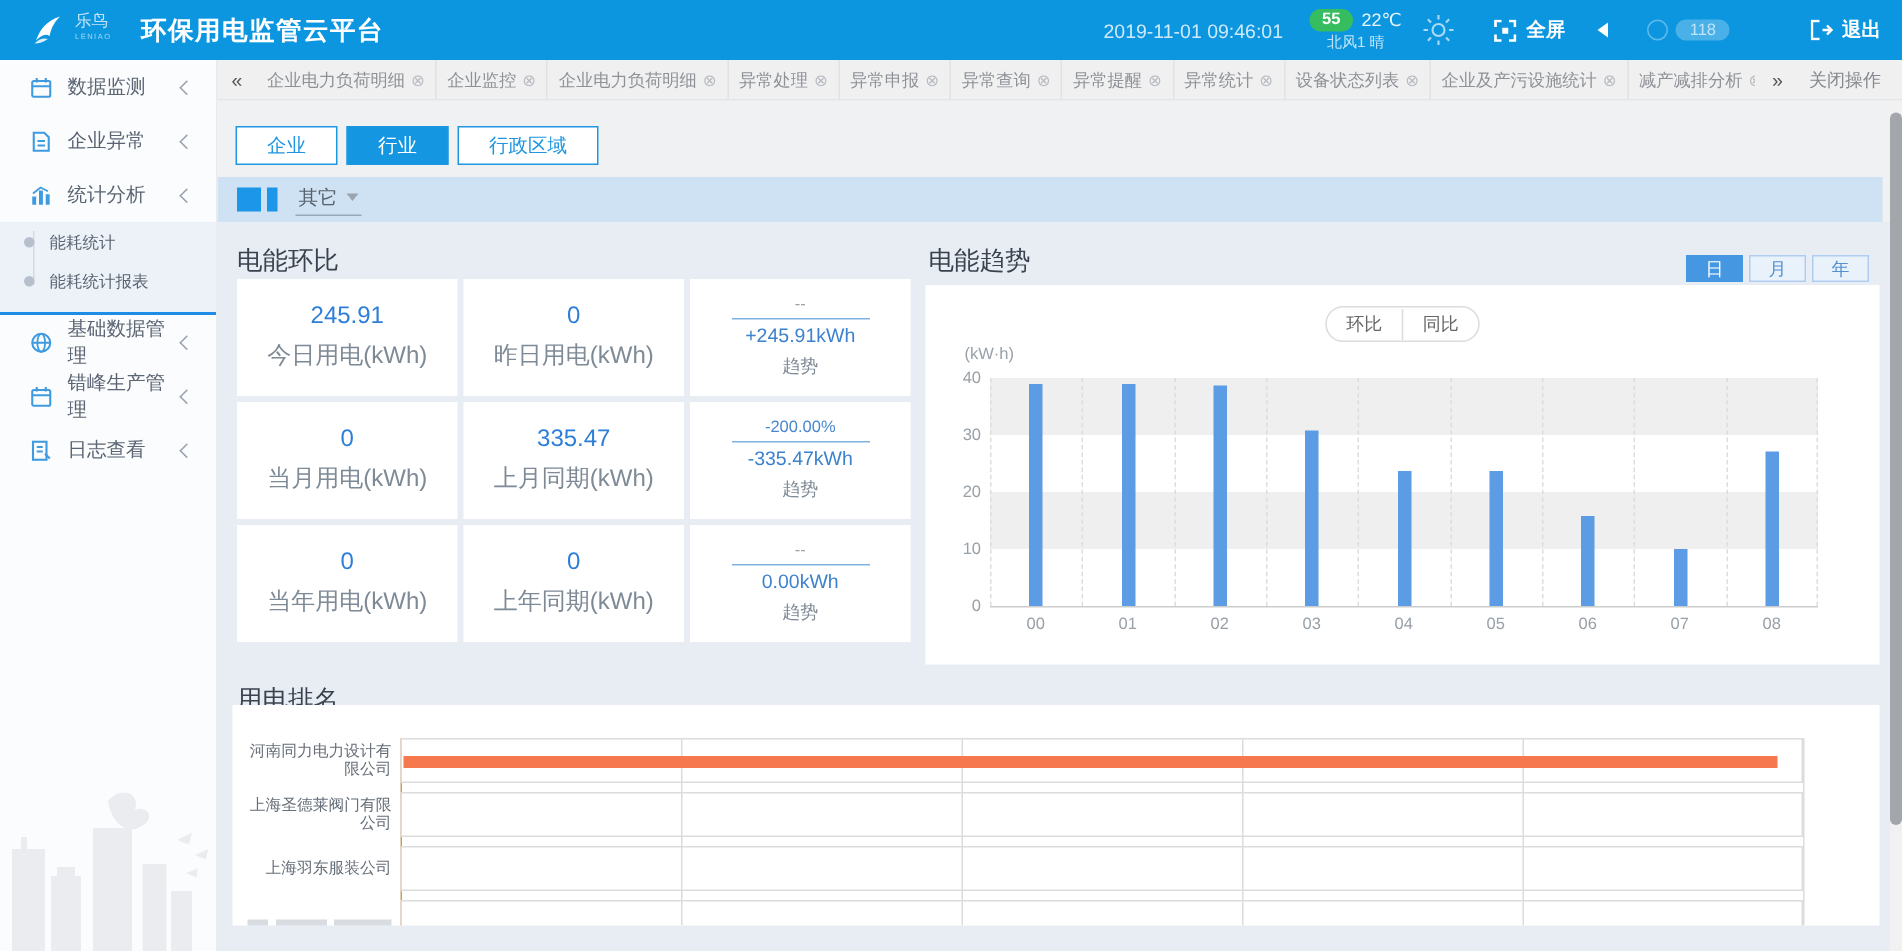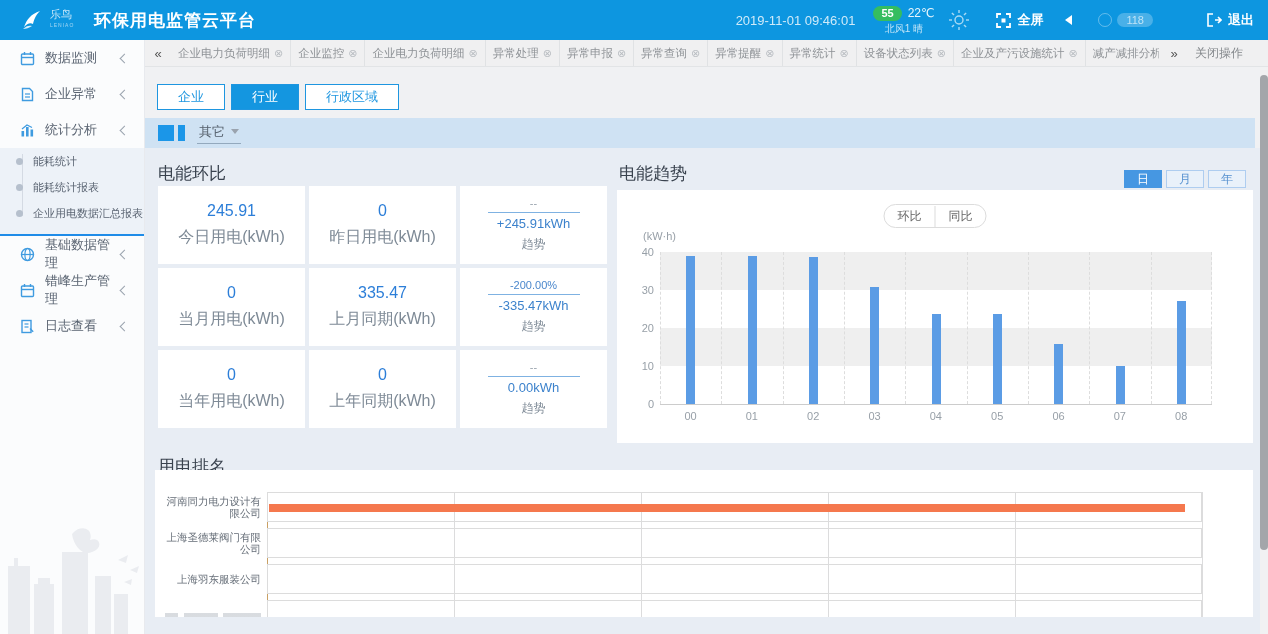"关闭操作" #close-ops { padding: 0 25px 0 6px -> 0 14px 0 6px }
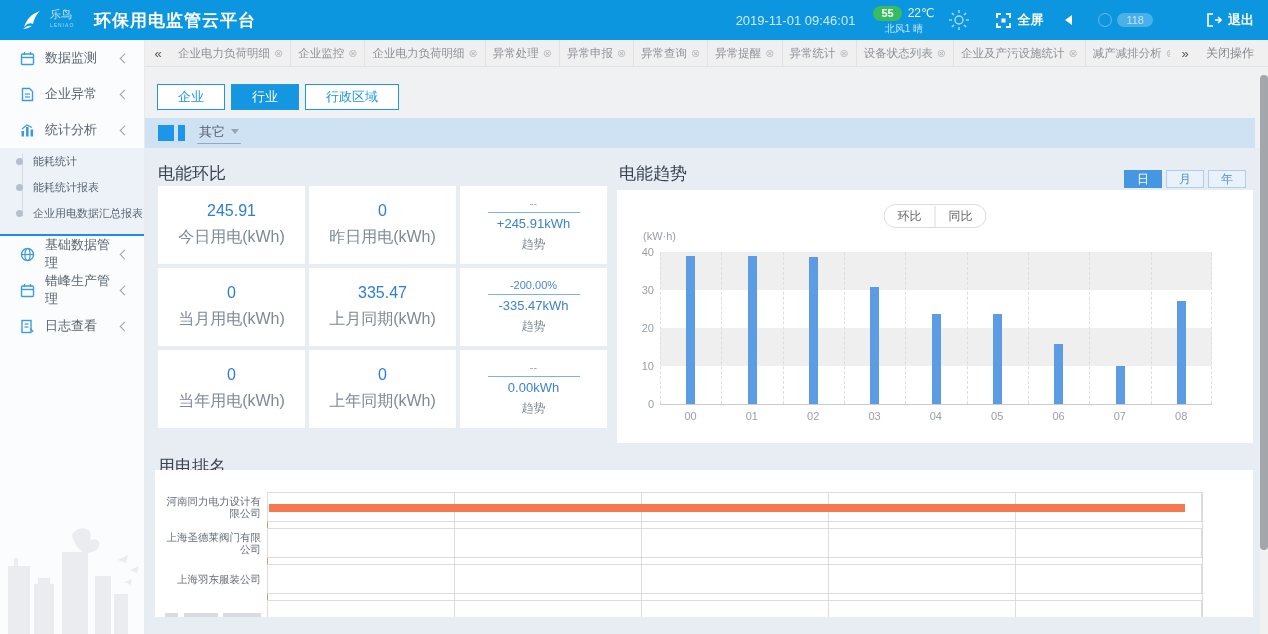"企业用电数据汇总报表" div.sub-item { html: <div> <span></span> <span>企业用电数据汇总报表</span> </div> -> none }
